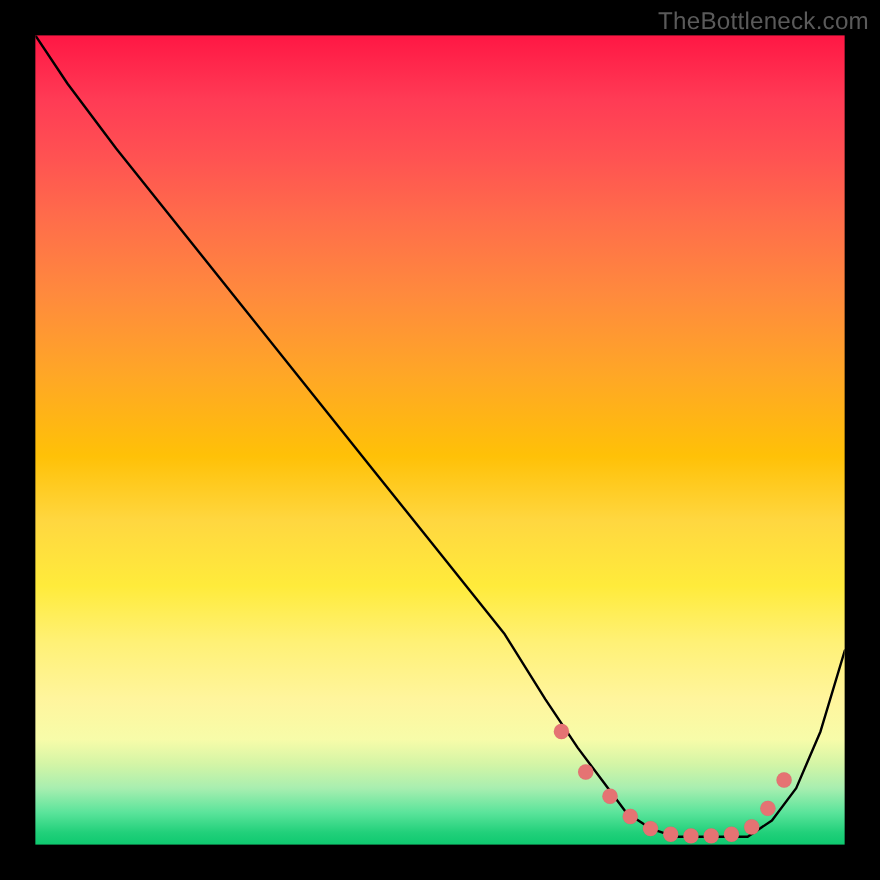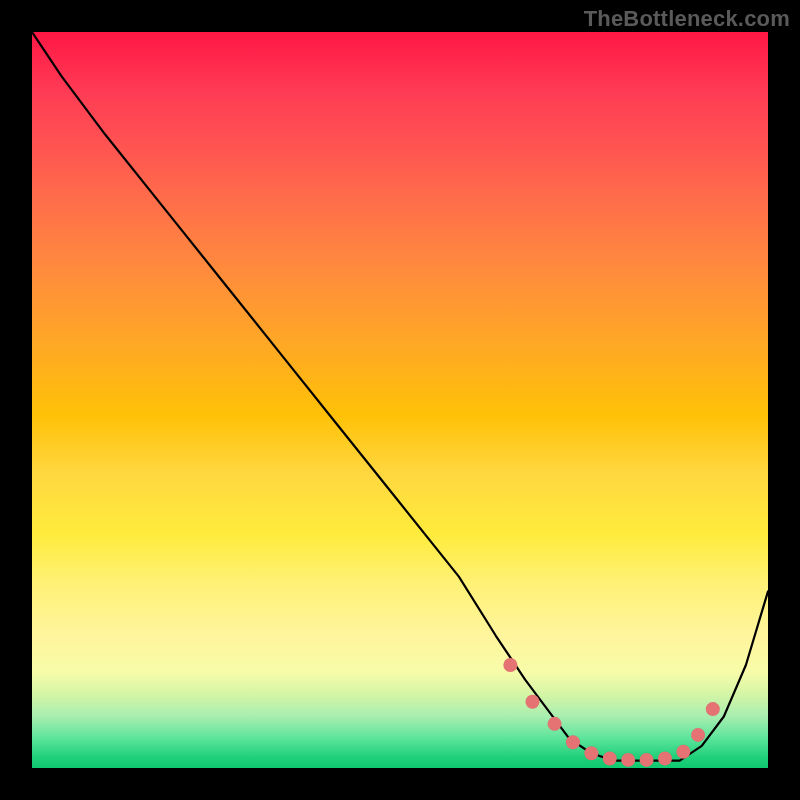"TheBottleneck.com" .attribution { font-weight: 700 -> 400 }
